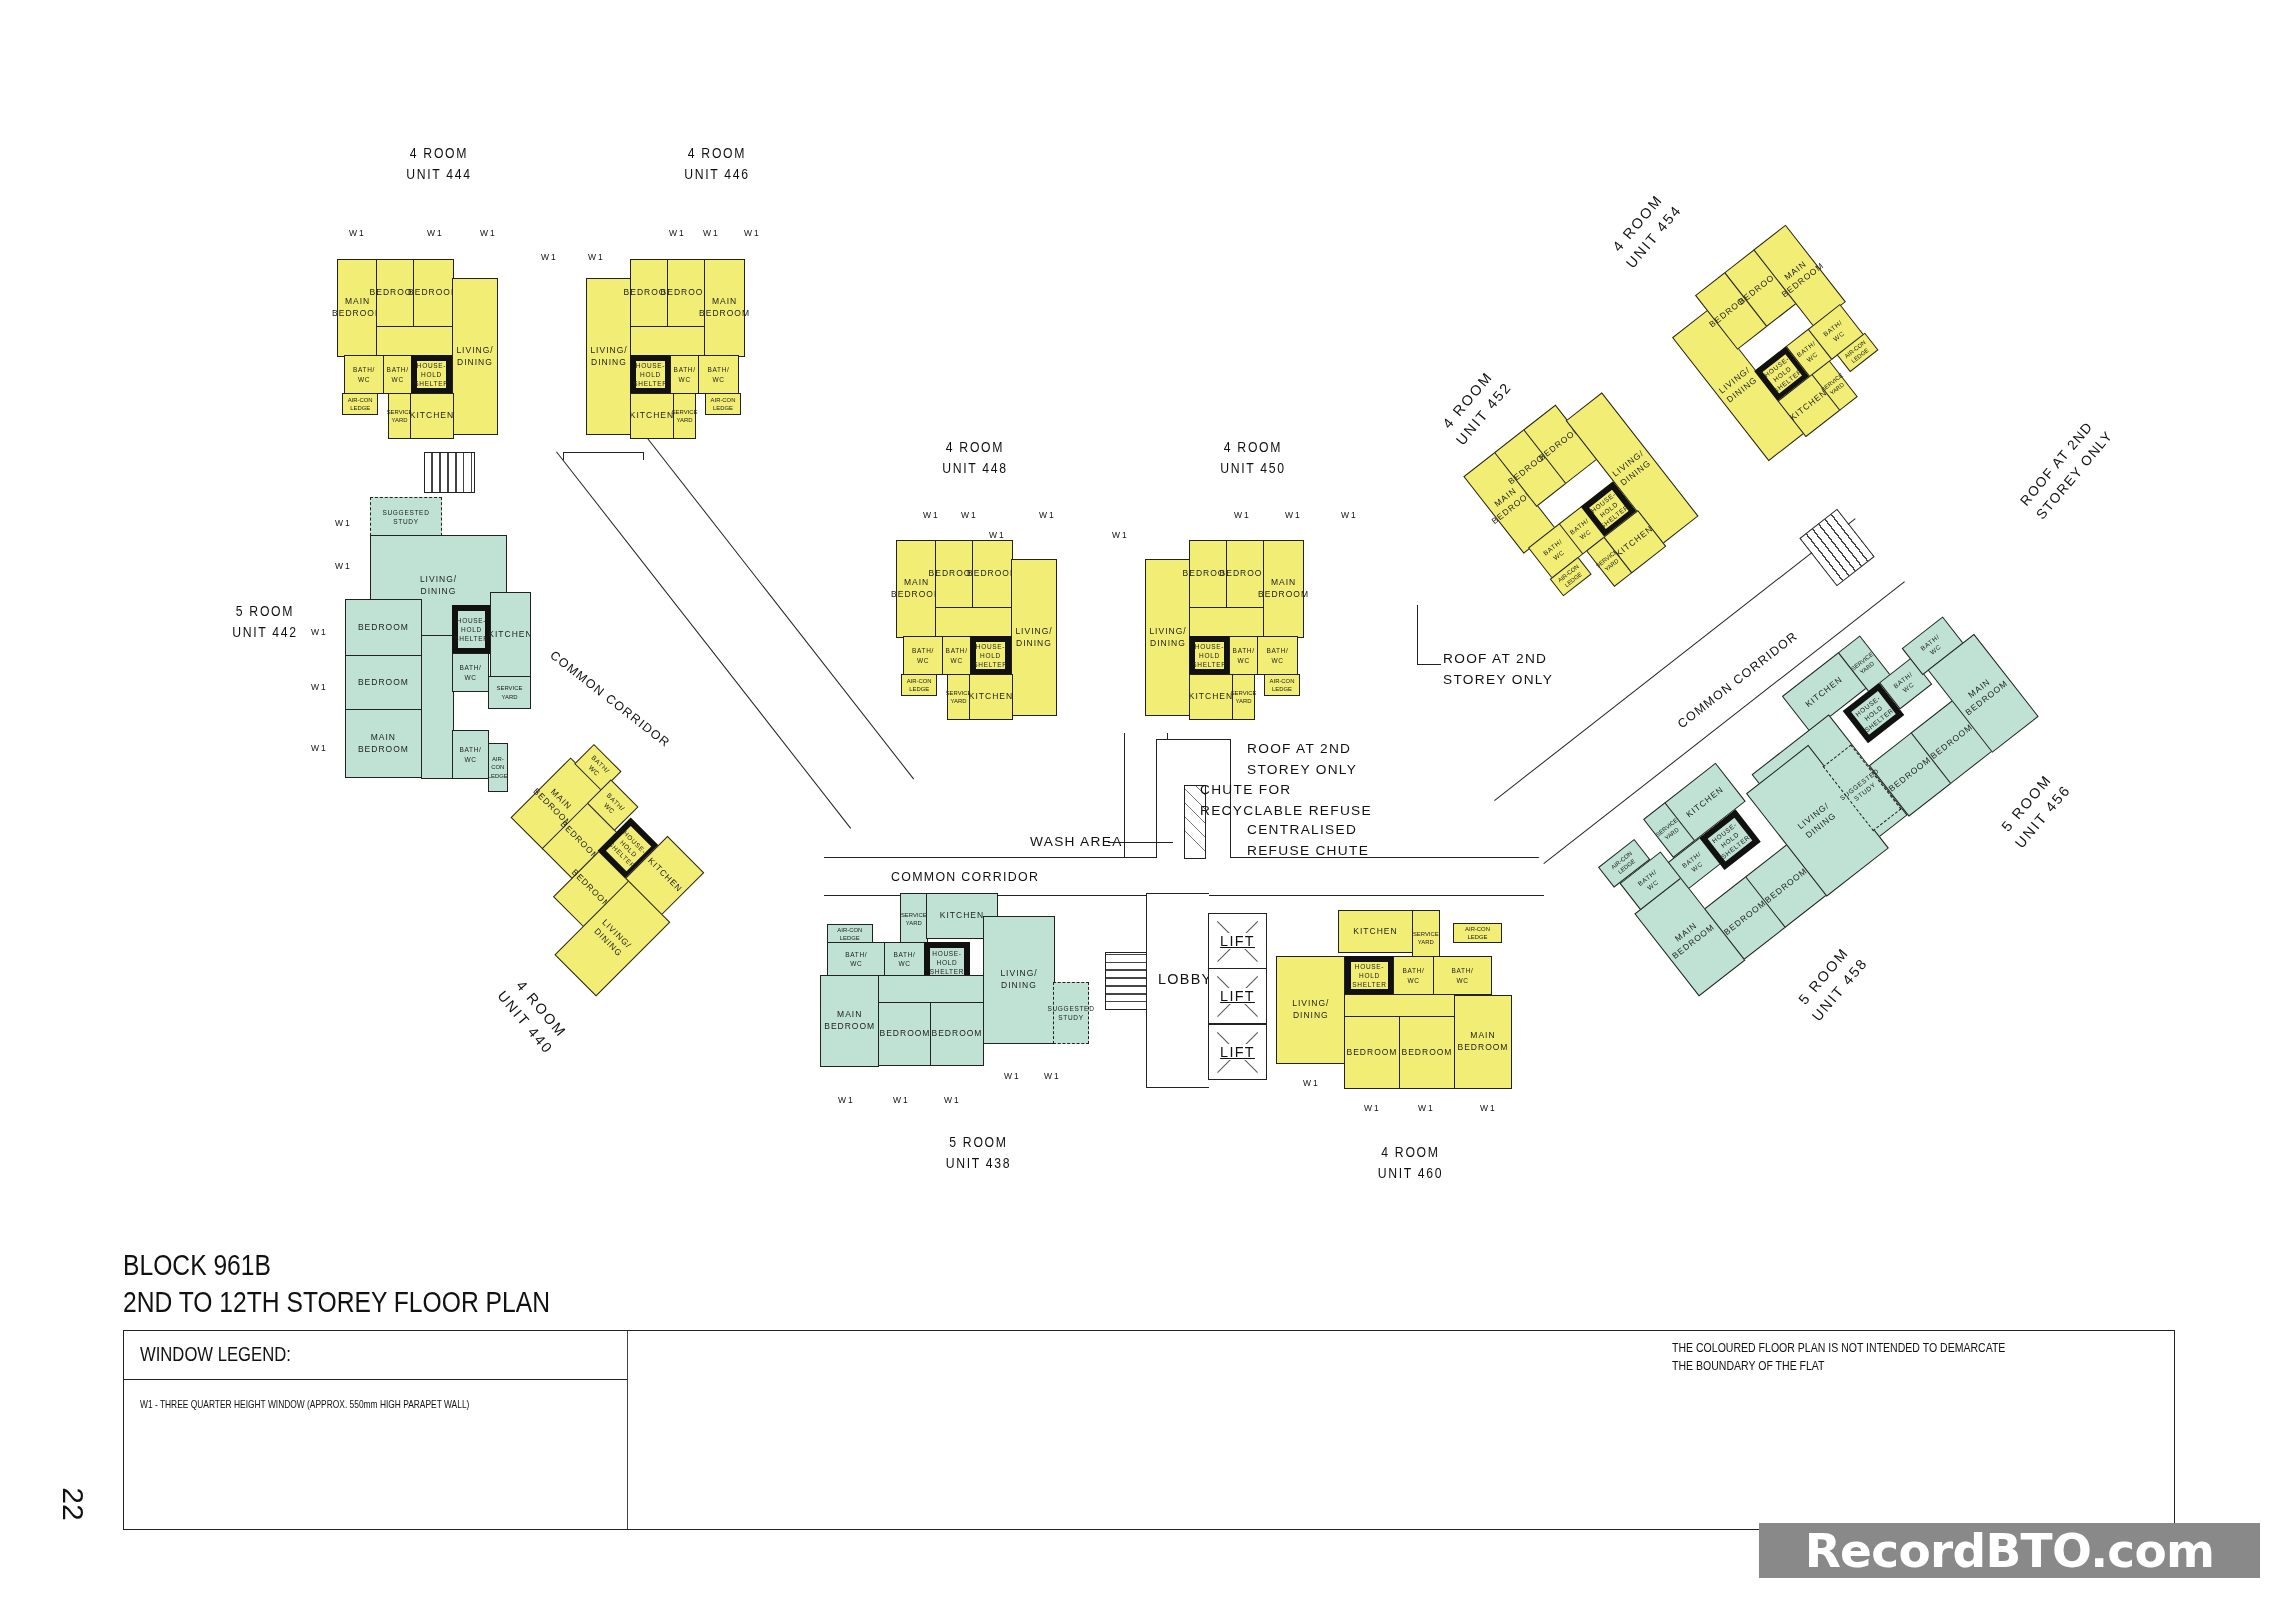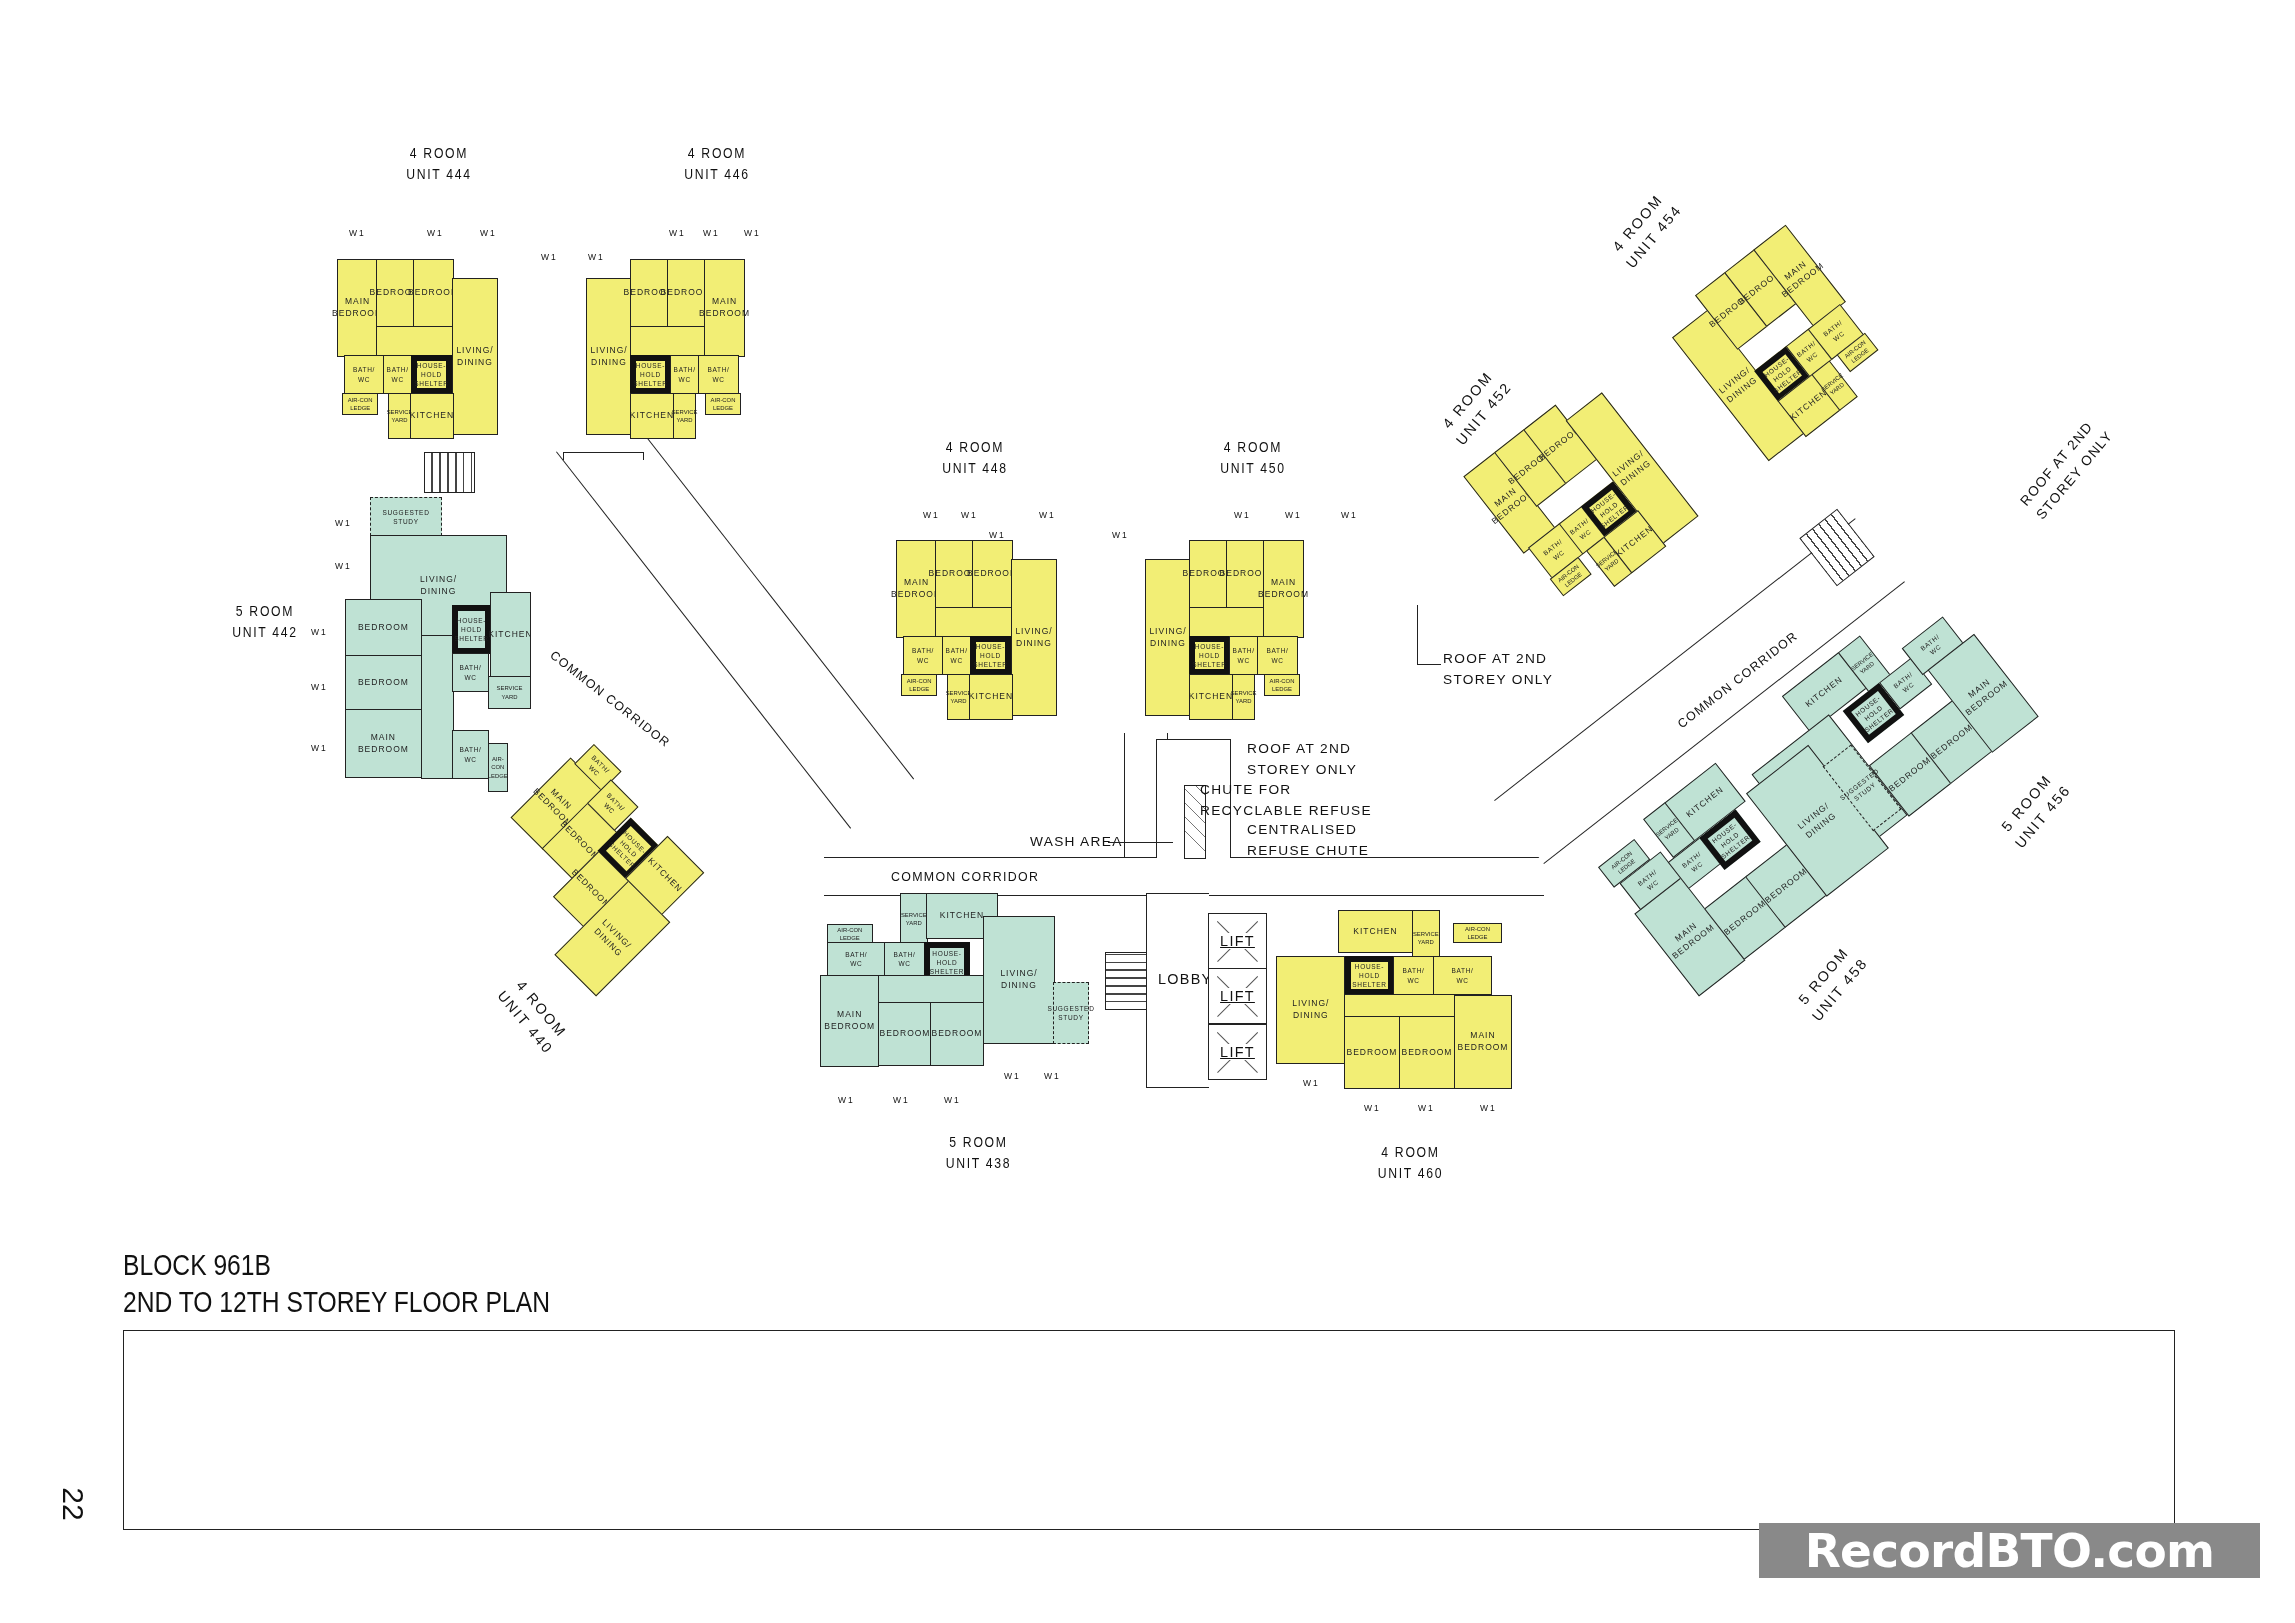"WINDOW LEGEND:" div.cell { html: none -> <div> <div>WINDOW LEGEND:</div> <div></div> <div>W1 - THREE QUARTER HEIGHT WINDOW (APPROX. 550mm HIGH PARAPET WALL)</div> </div> }
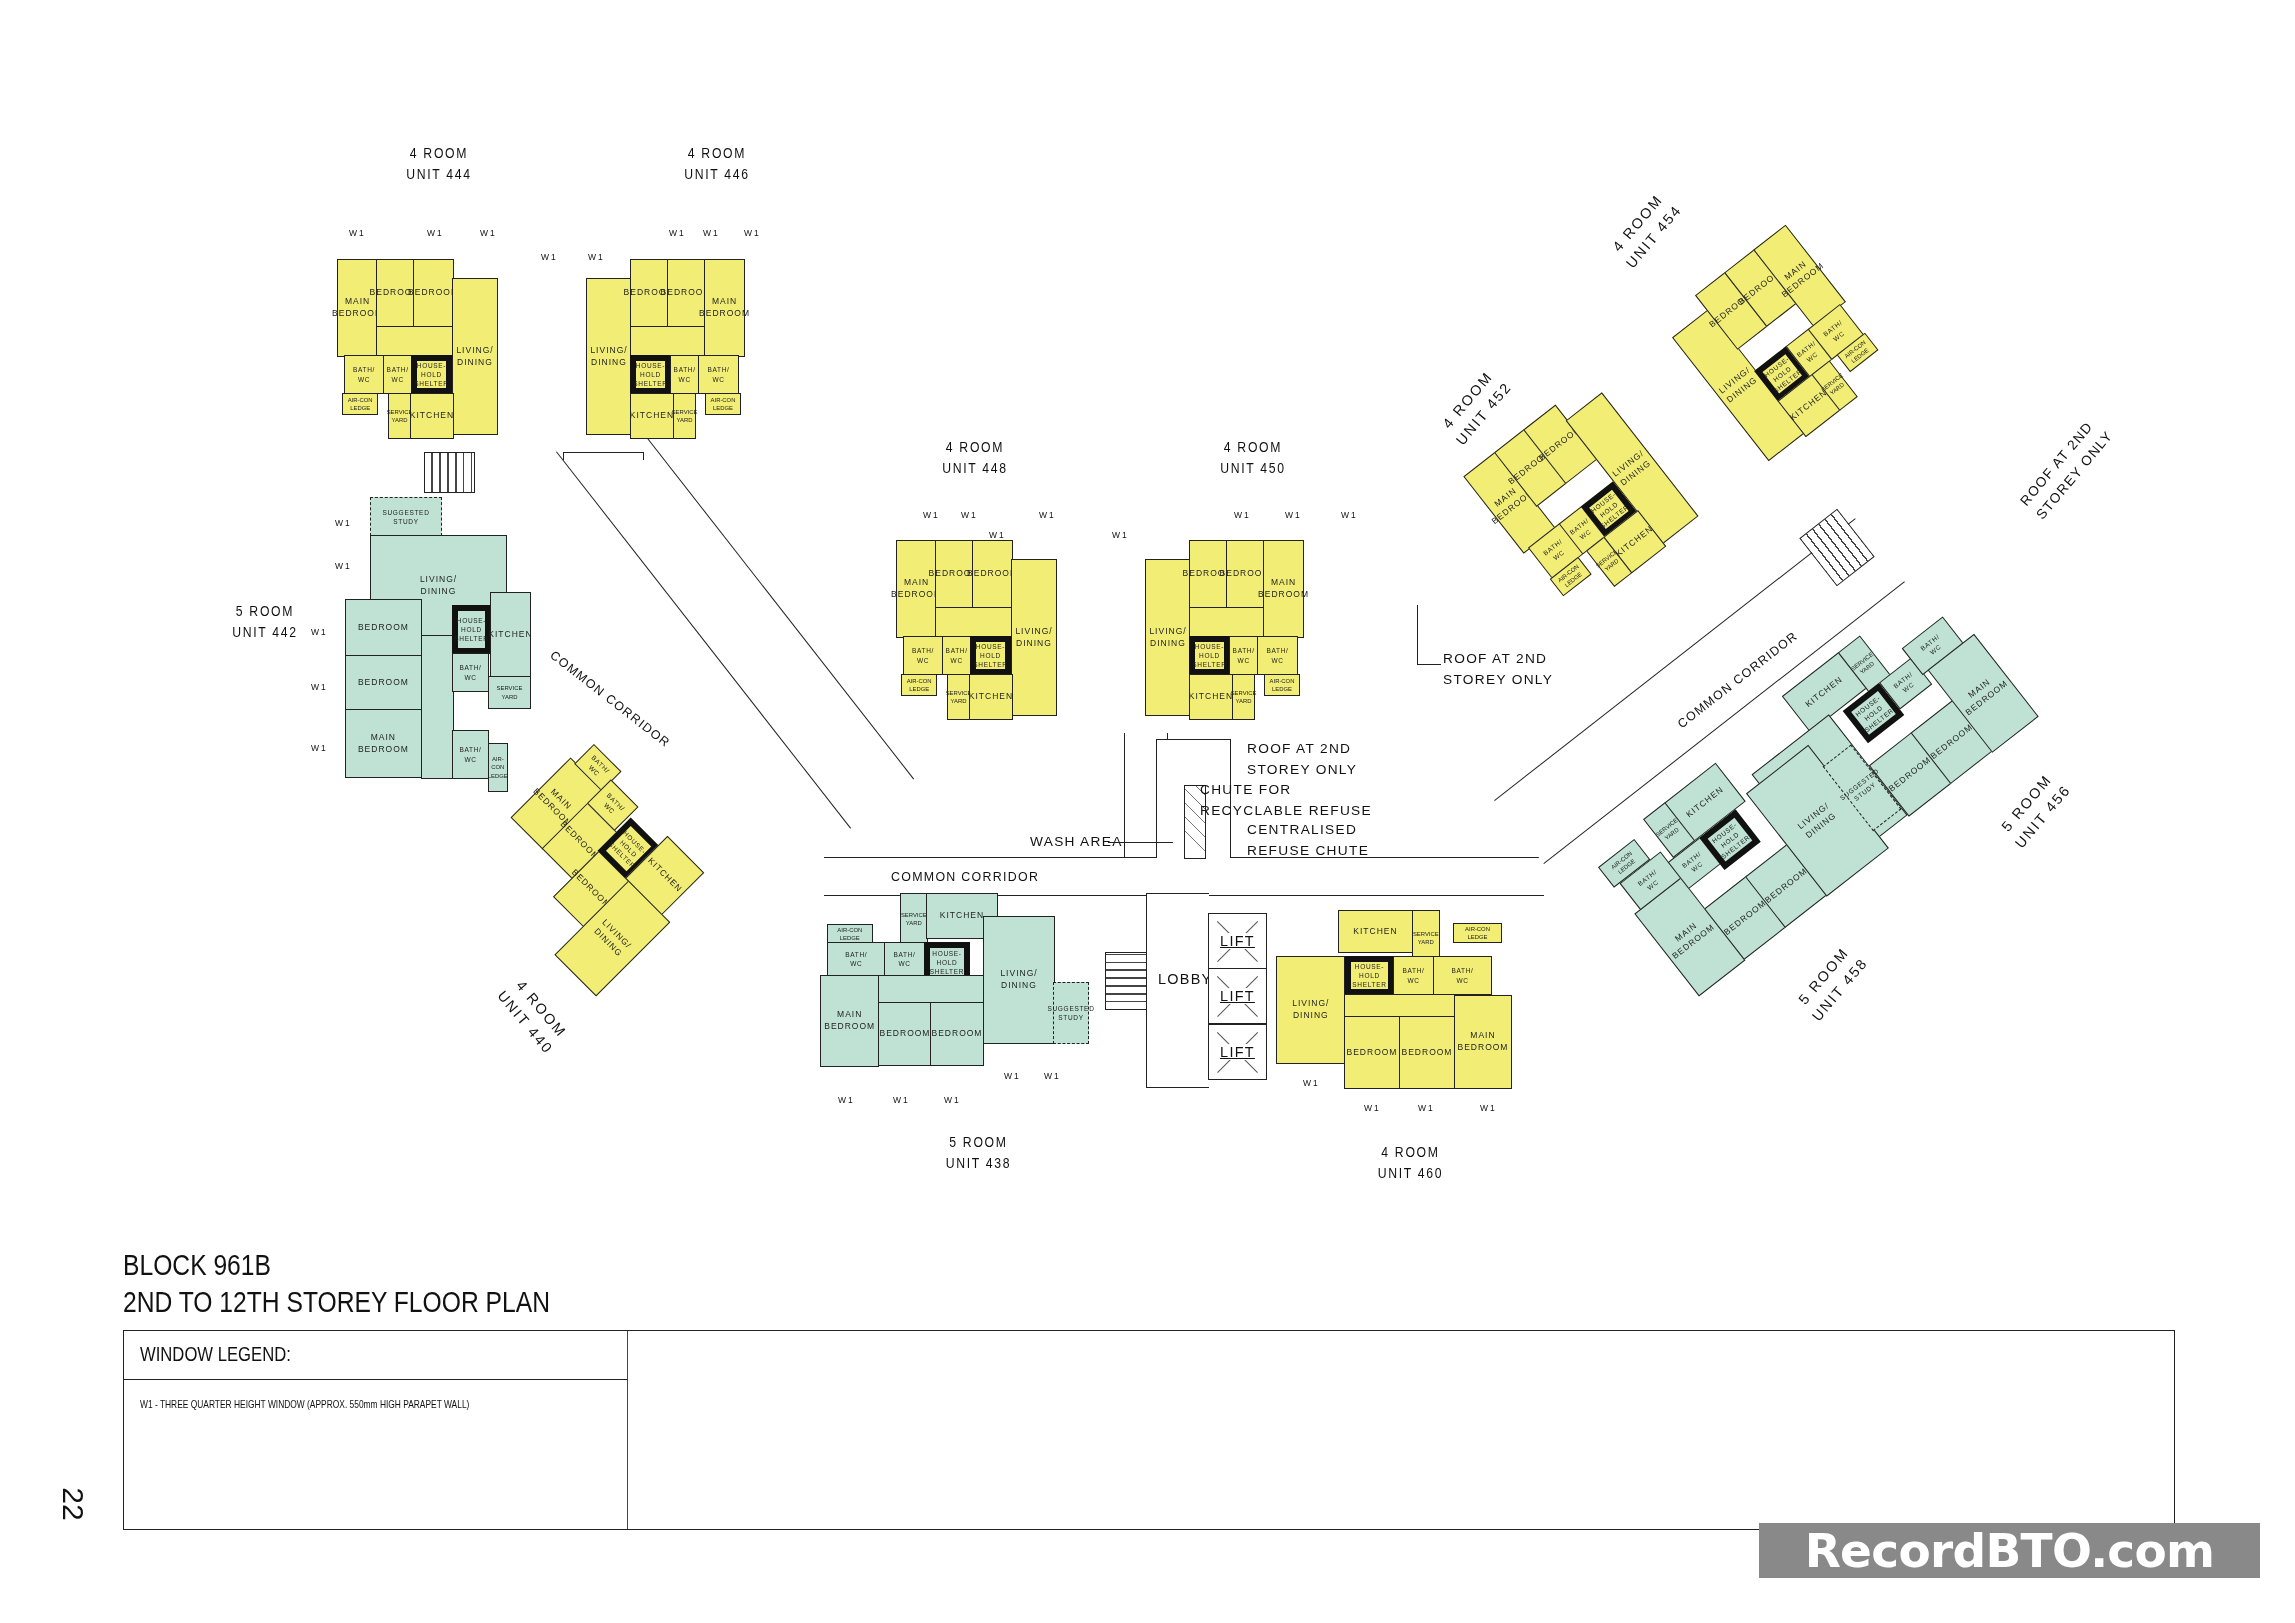"THE COLOURED FLOOR PLAN IS" div.cell { html: none -> <div> <div>THE COLOURED FLOOR PLAN IS NOT INTENDED TO DEMARCATE THE BOUNDARY OF THE FLAT</div> </div> }
